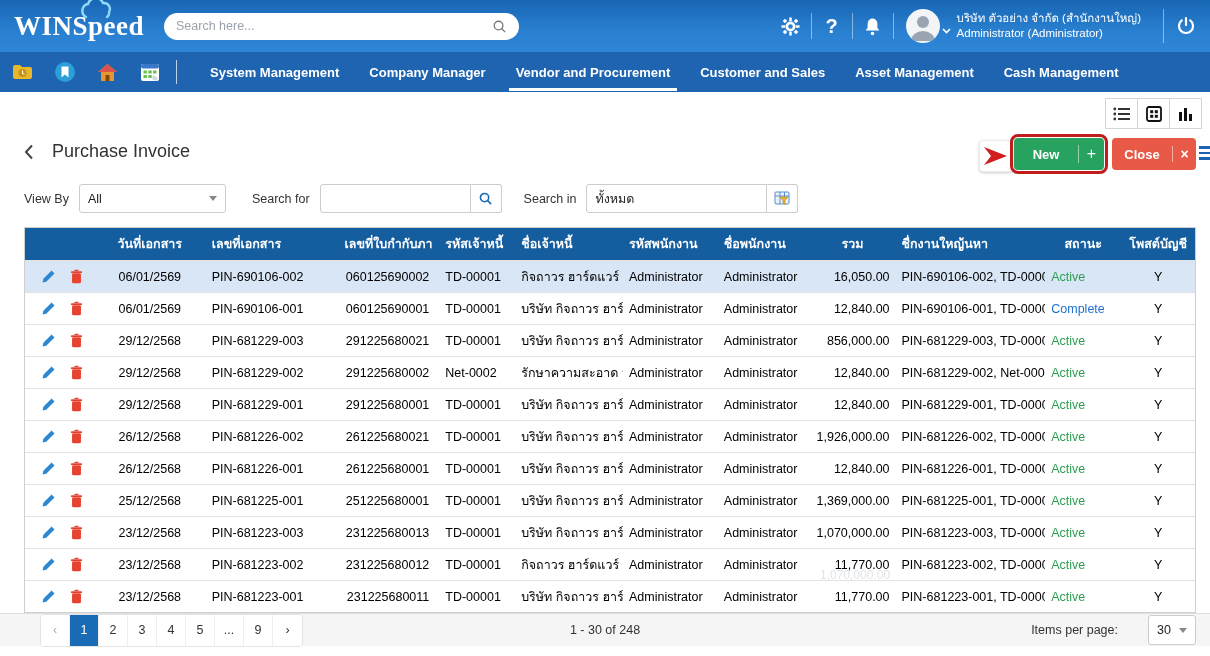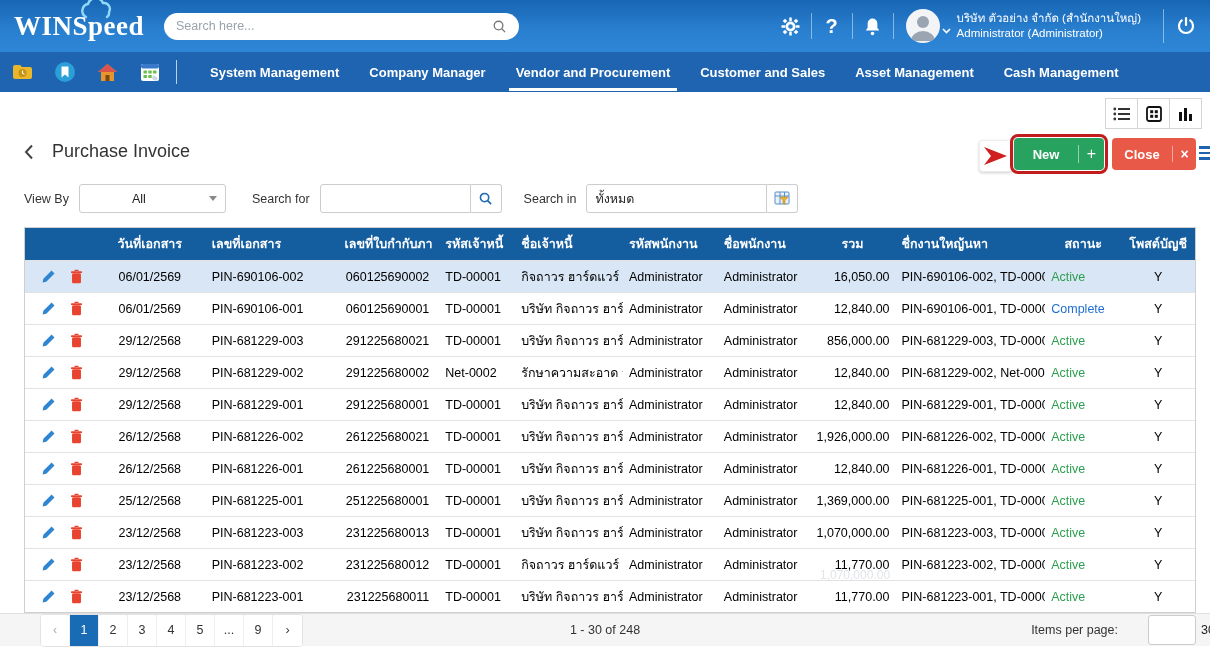"All" .select-box .val { margin-left: 44px -> none }
